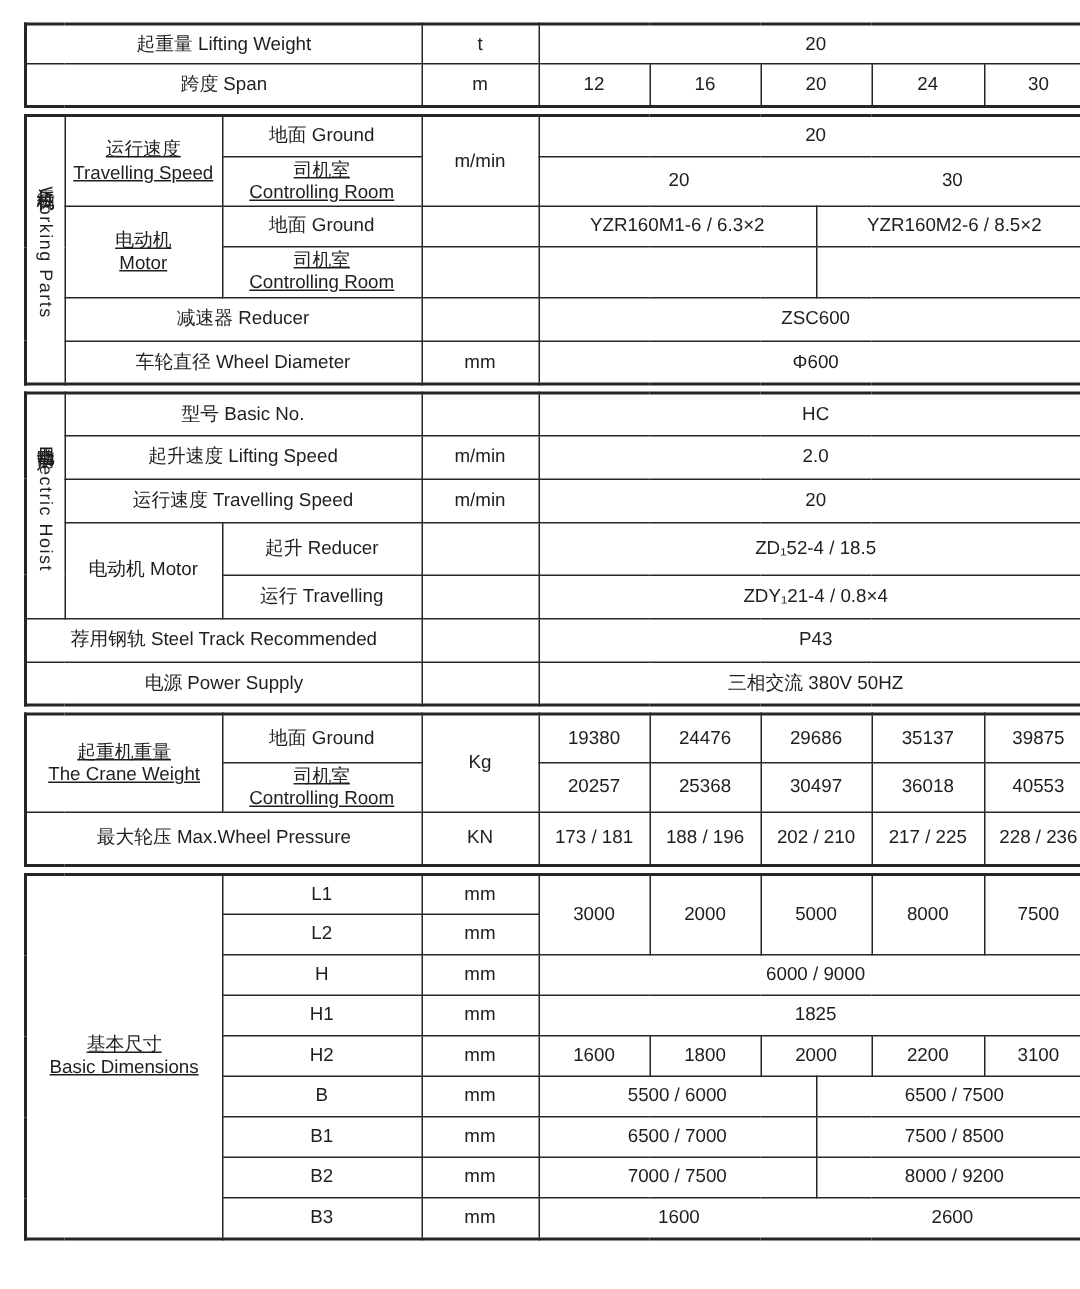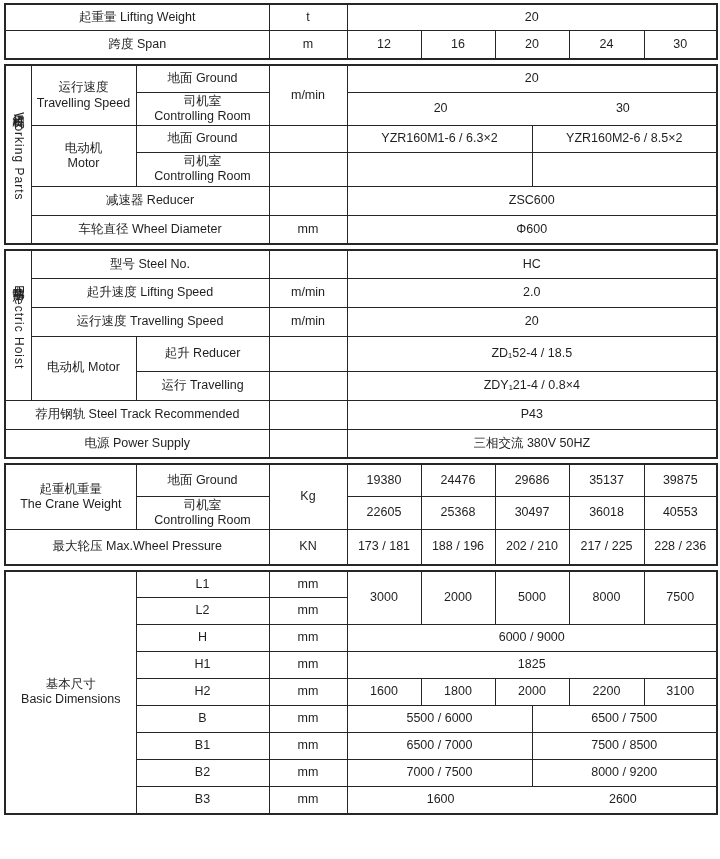"起重量 Lifting Weight" .wrap { margin-top: none -> 12px; padding: 3px 4px 0 4px -> 3px 4px 0 16px }
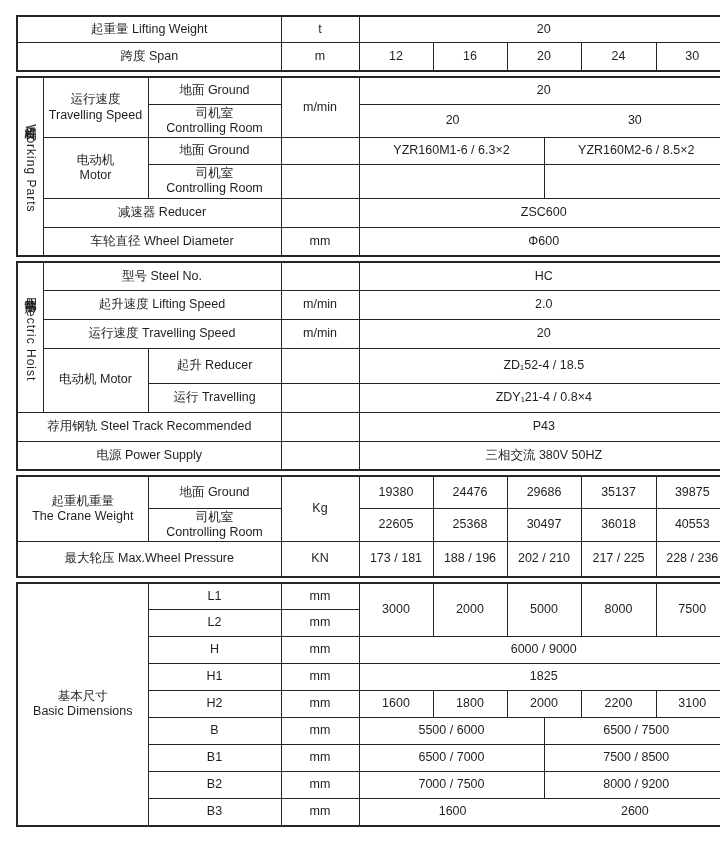"运行速度" .blk { text-decoration: none -> underline }
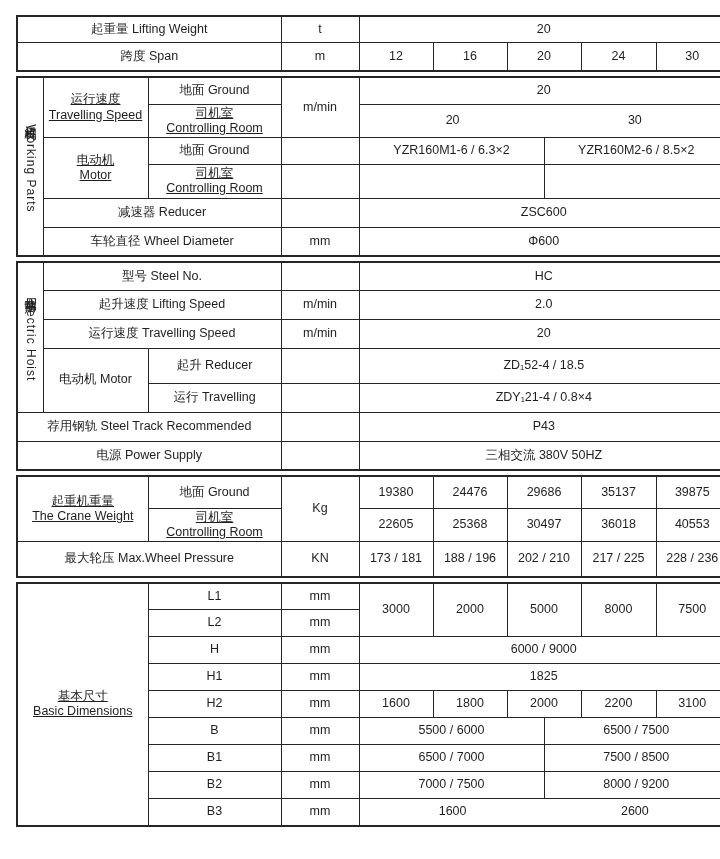"型号 Steel No." td { text: Steel -> Basic }
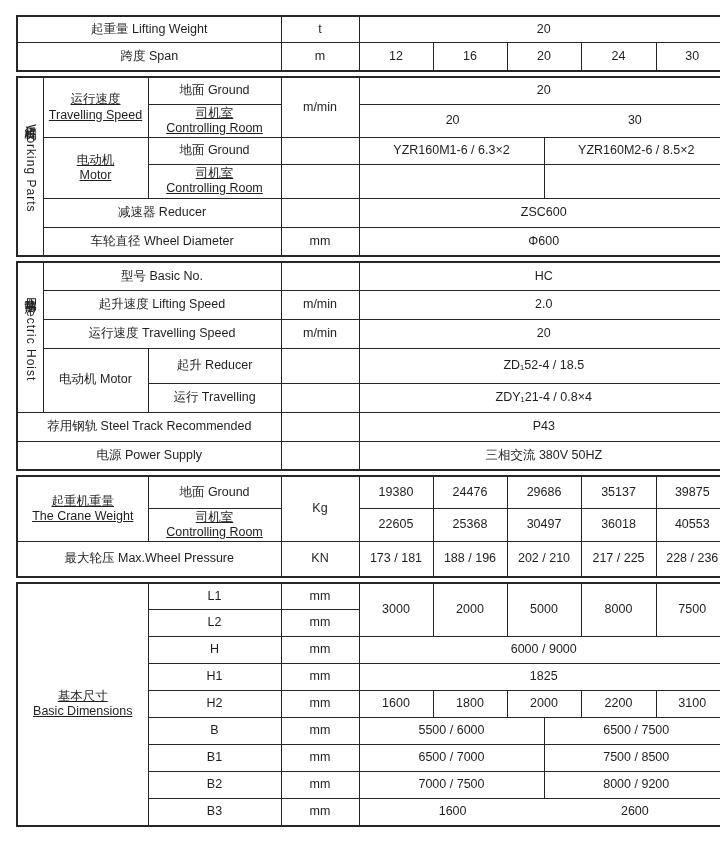"22605" td { text: 22605 -> 20257 }
